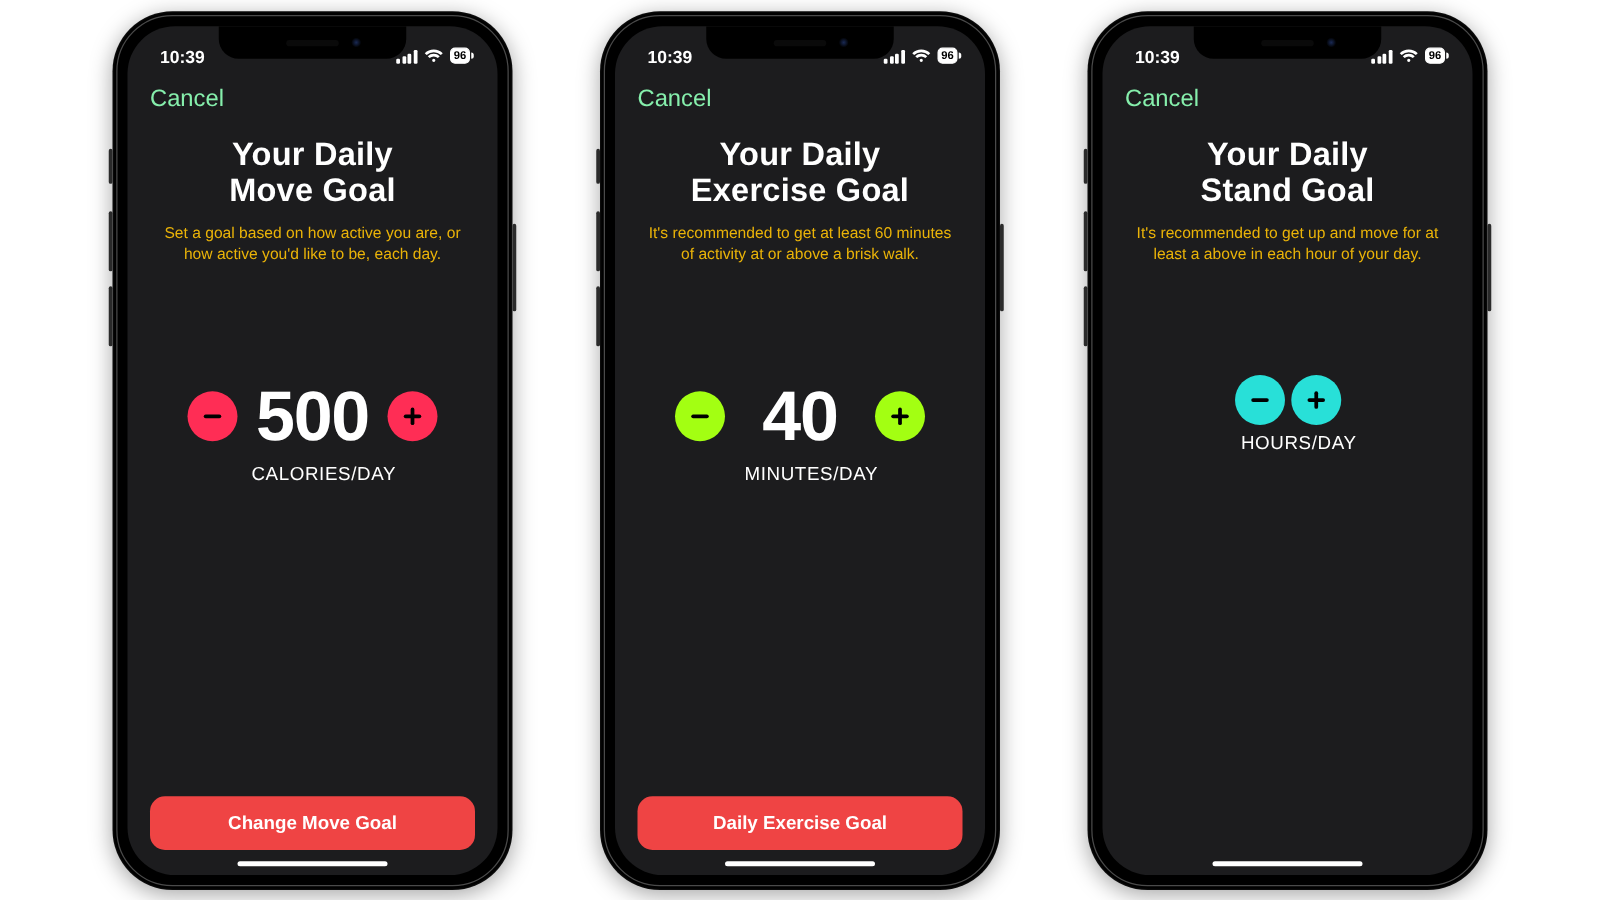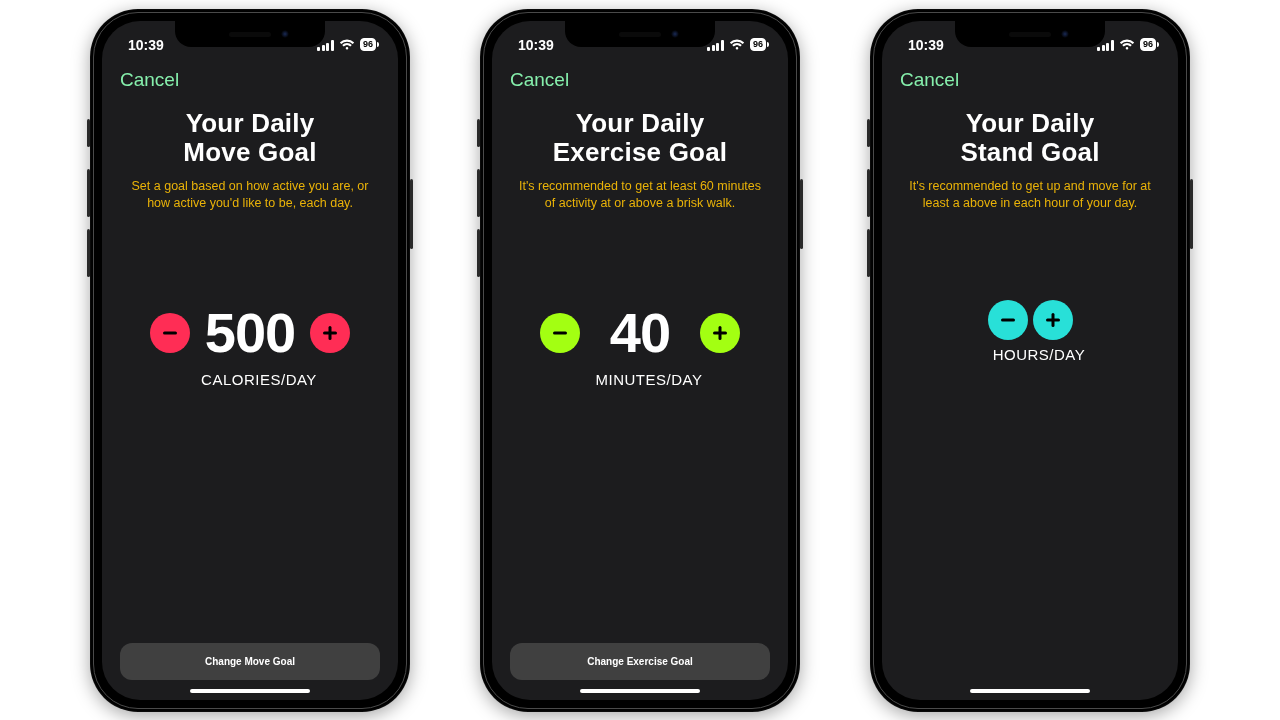"Change Move Goal" .cta { background: #404040 -> #ef4444; font-size: 10px -> 15px }
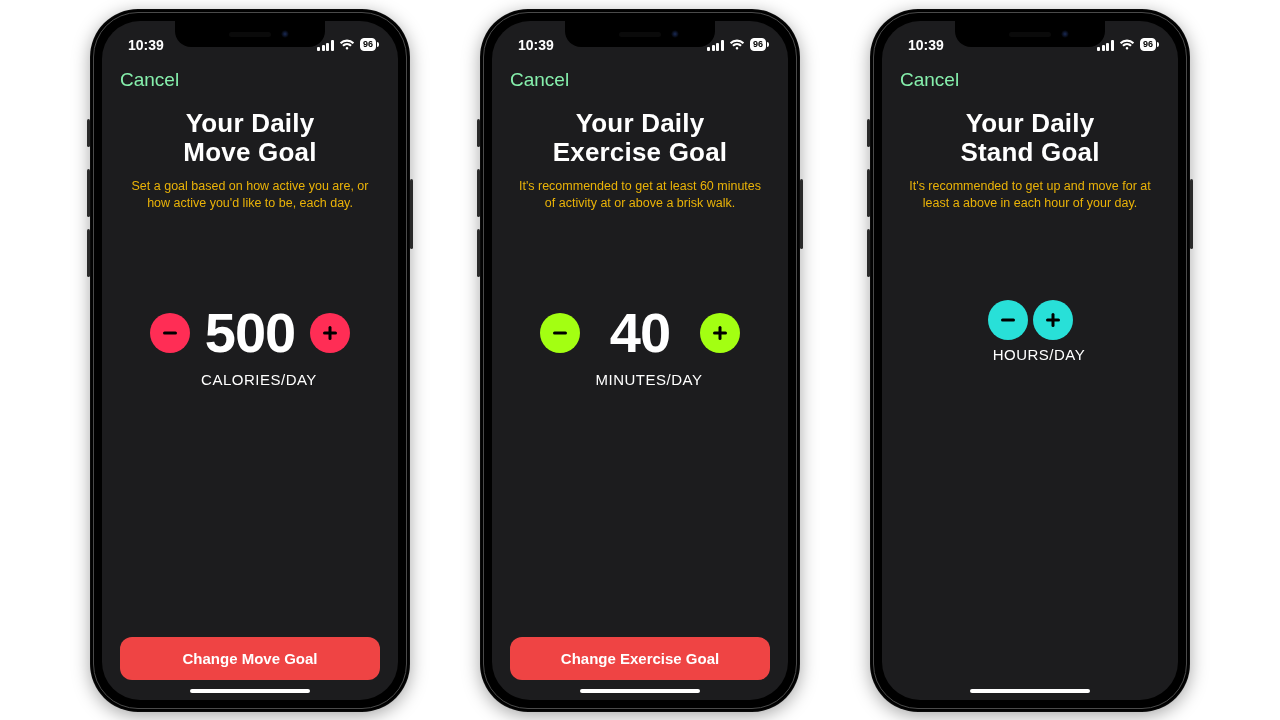"Change Exercise Goal" div.cta { text: Change -> Daily }
